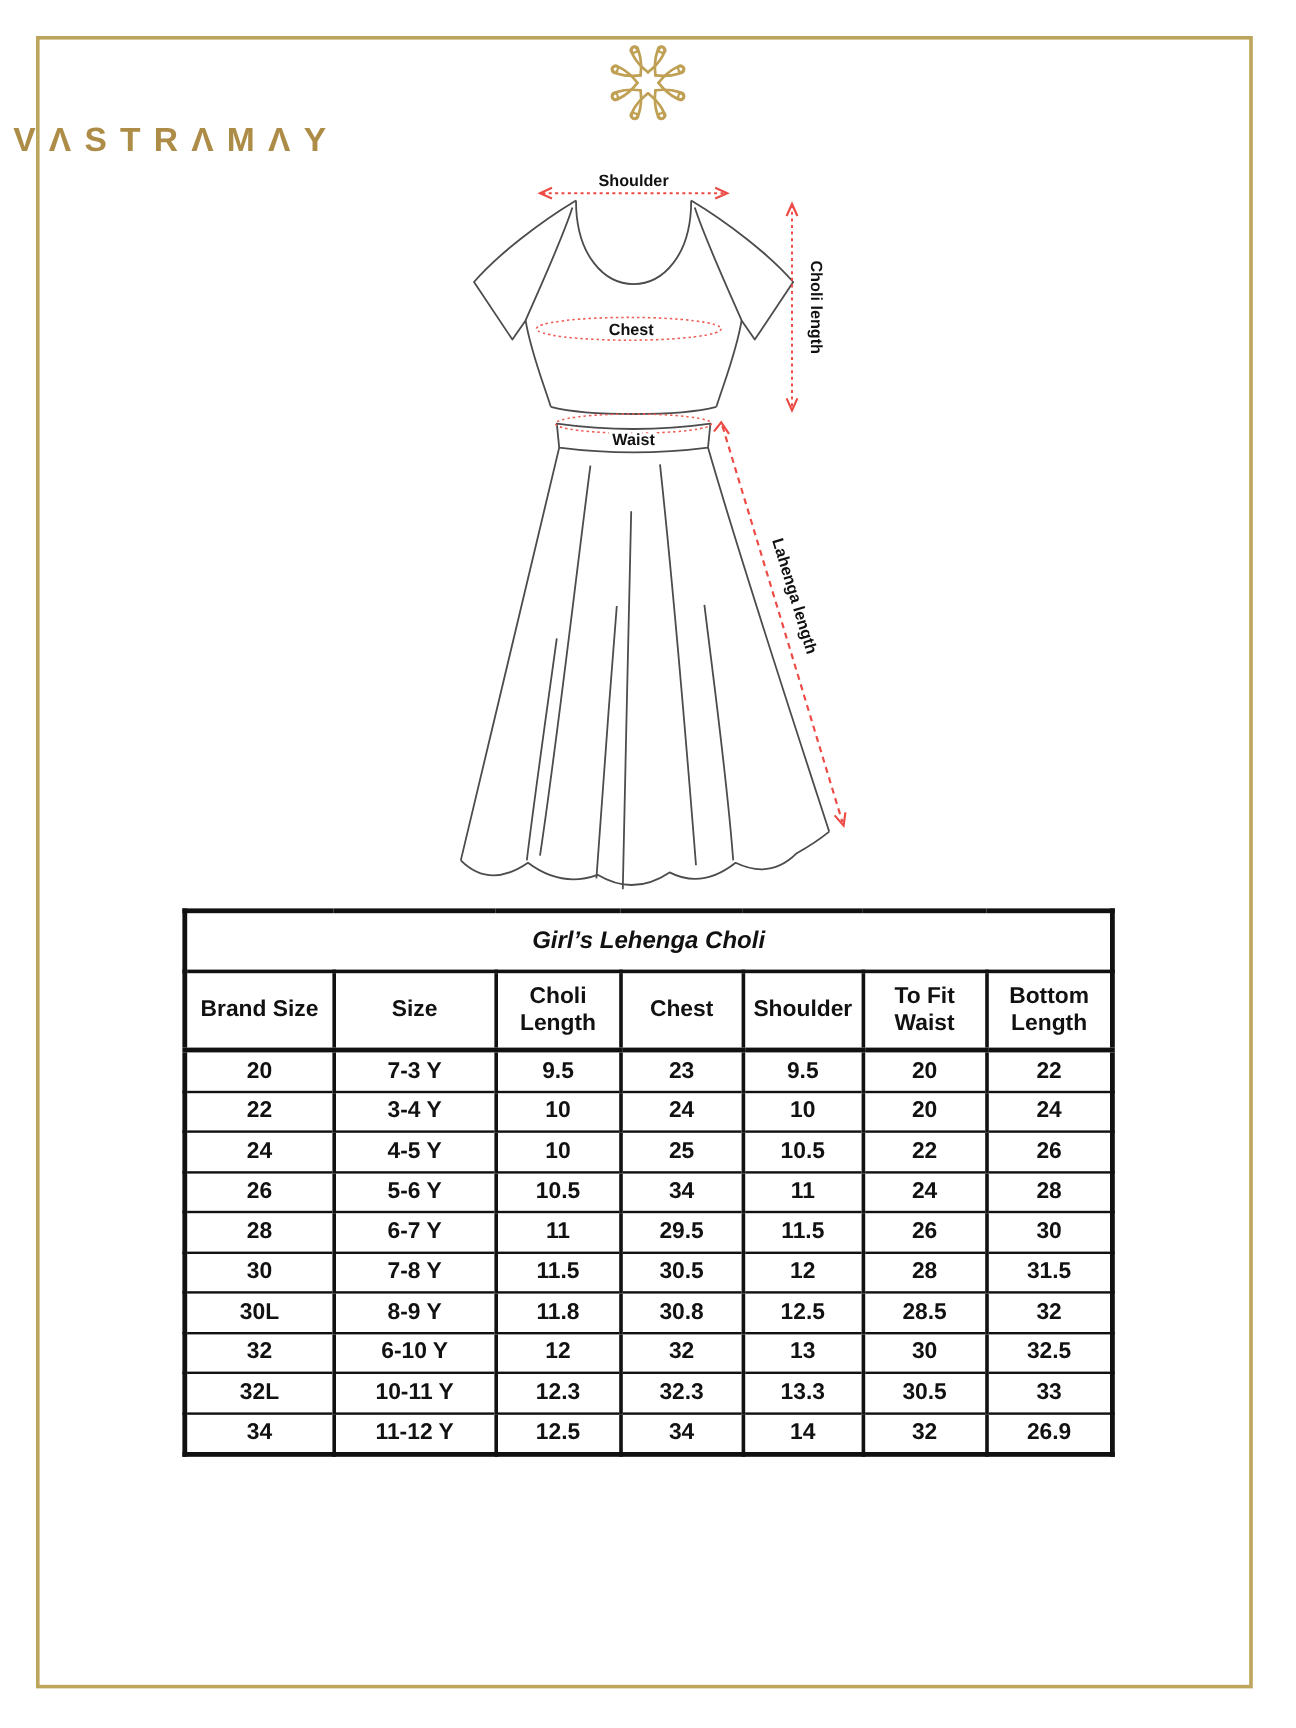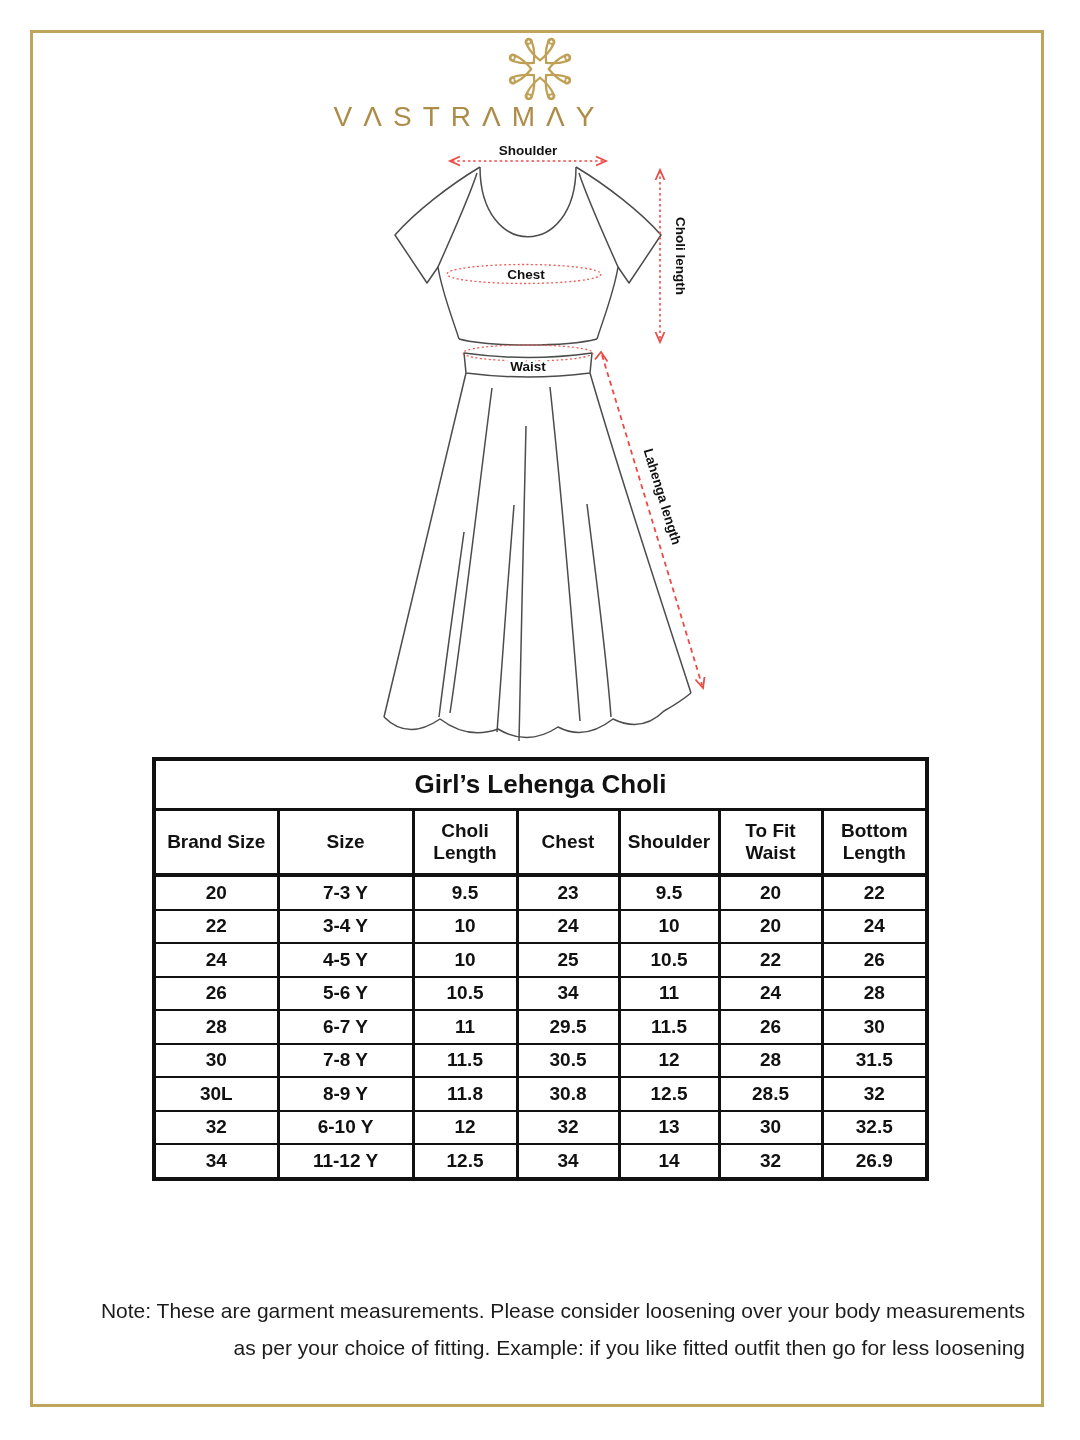"VΛSTRΛMΛY" .wordmark { font-weight: 400 -> 700; text-align: center -> none }
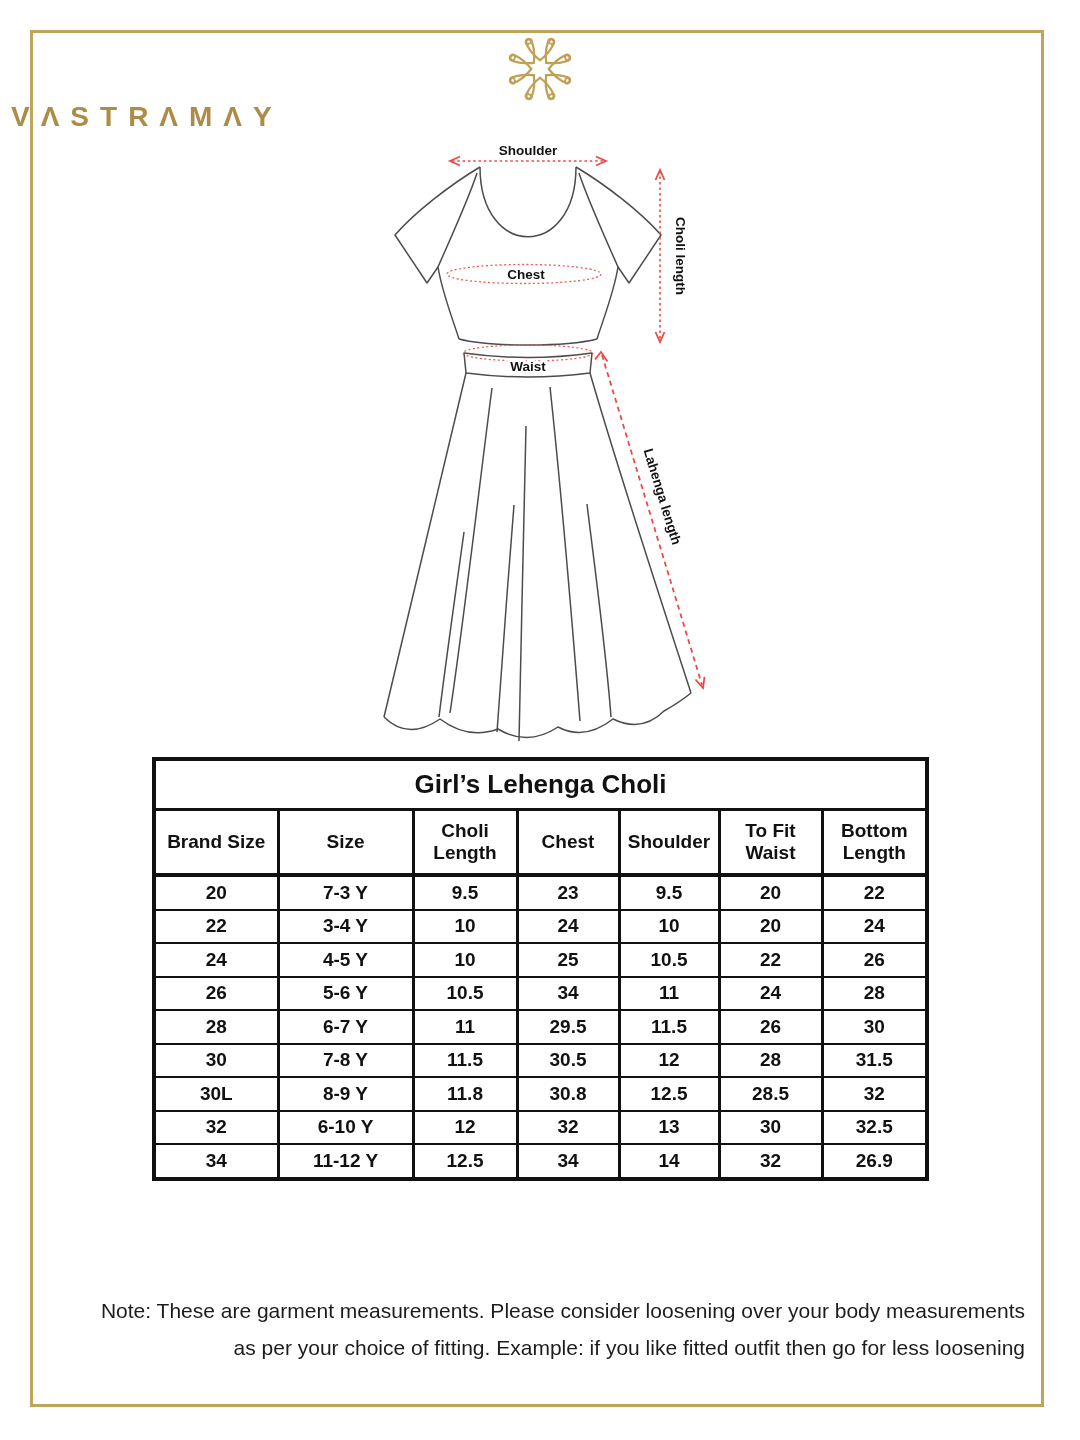"Girl’s Lehenga Choli" tr.row-title td { font-size: 26px -> 20px; font-style: none -> italic }
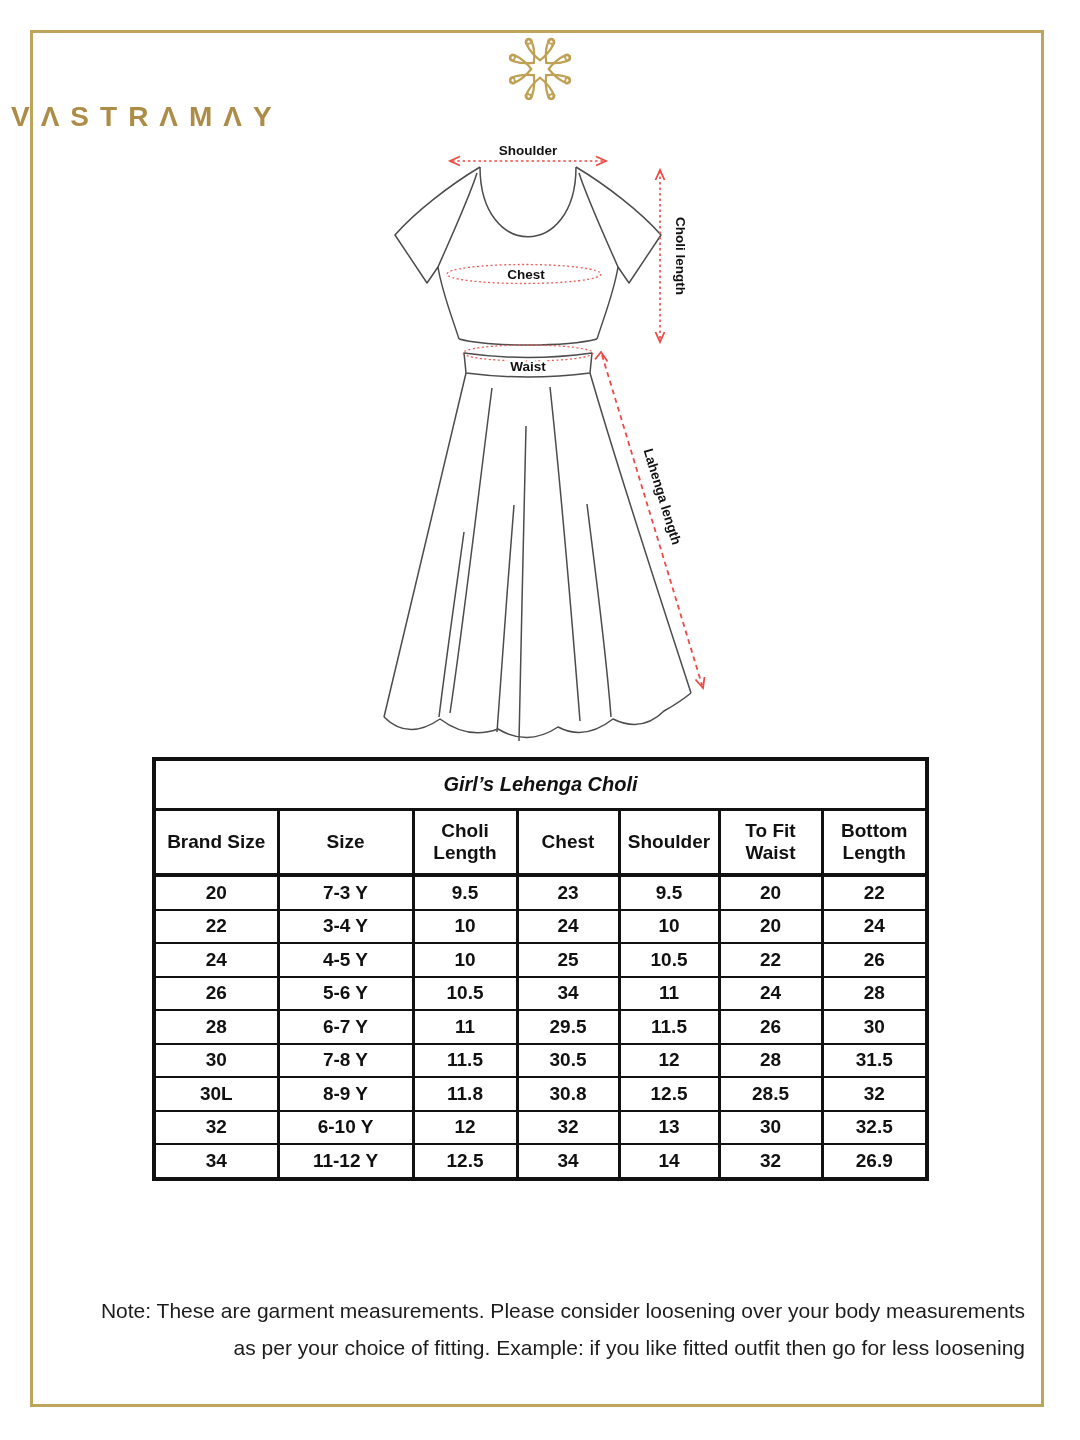"32L" tr { html: none -> <tr> <td>32L</td> <td>10-11 Y</td> <td>12.3</td> <td>32.3</td> <td>13.3</td> <td>30.5</td> <td>33</td> </tr> }
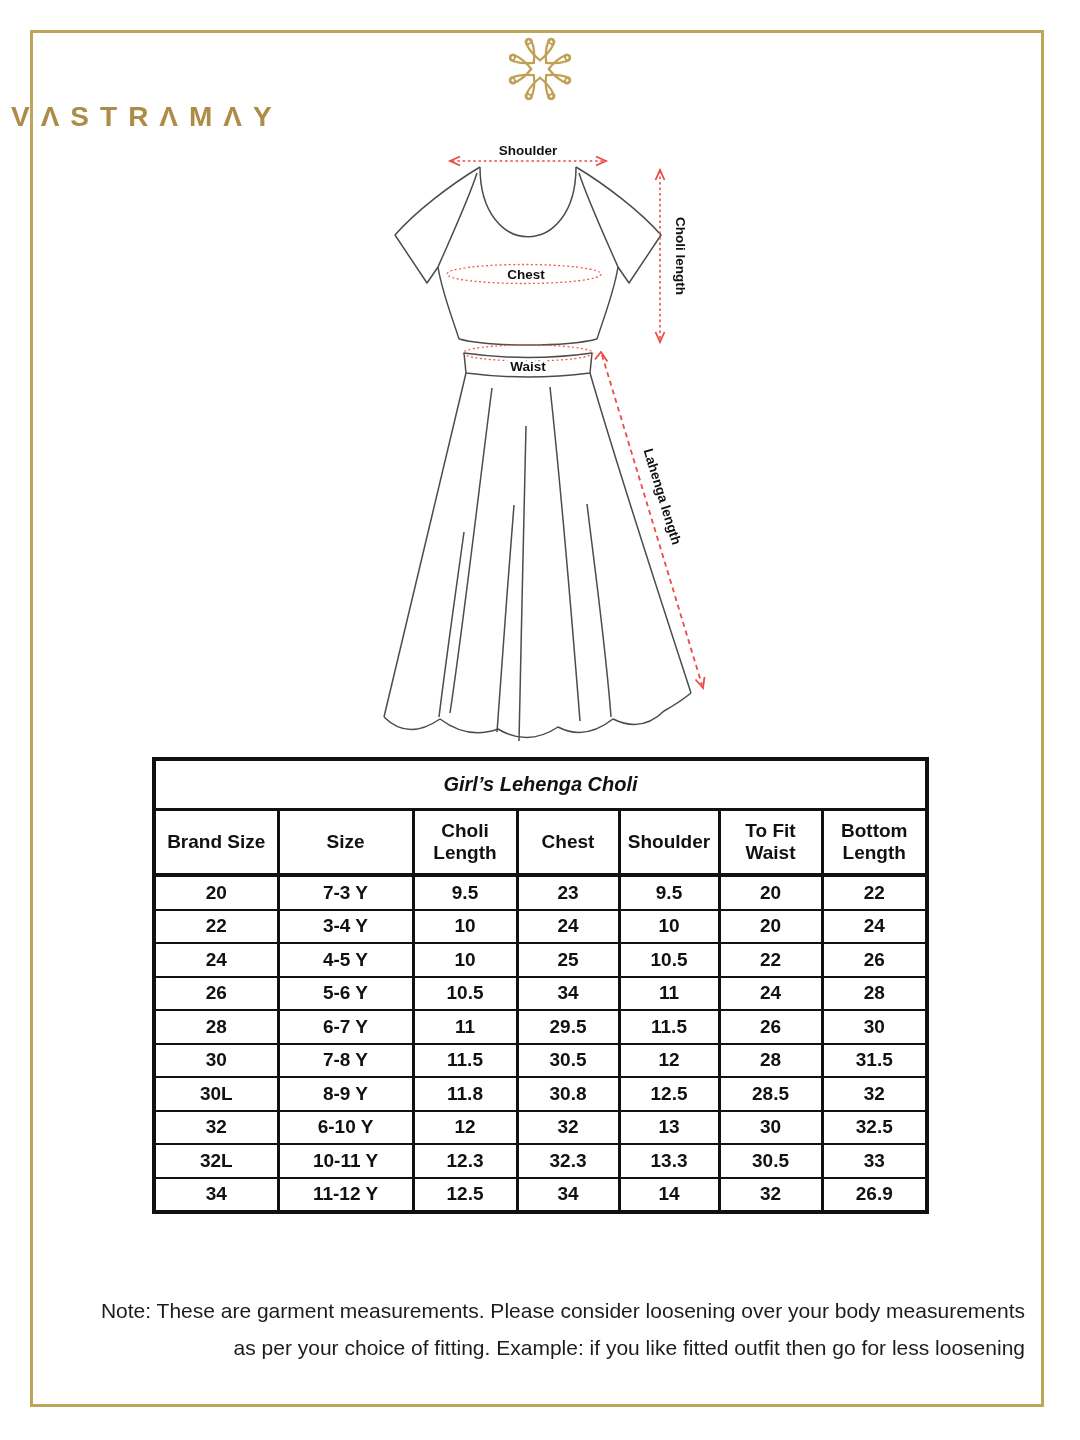"Note: These are garment measurements." div.note { html: <div> <div>Note: These are garment measurements. Please consider loosening over your body measurements</div> <div>as per your choice of fitting. Example: if you like fitted outfit then go for less loosening</div> </div> -> none }
